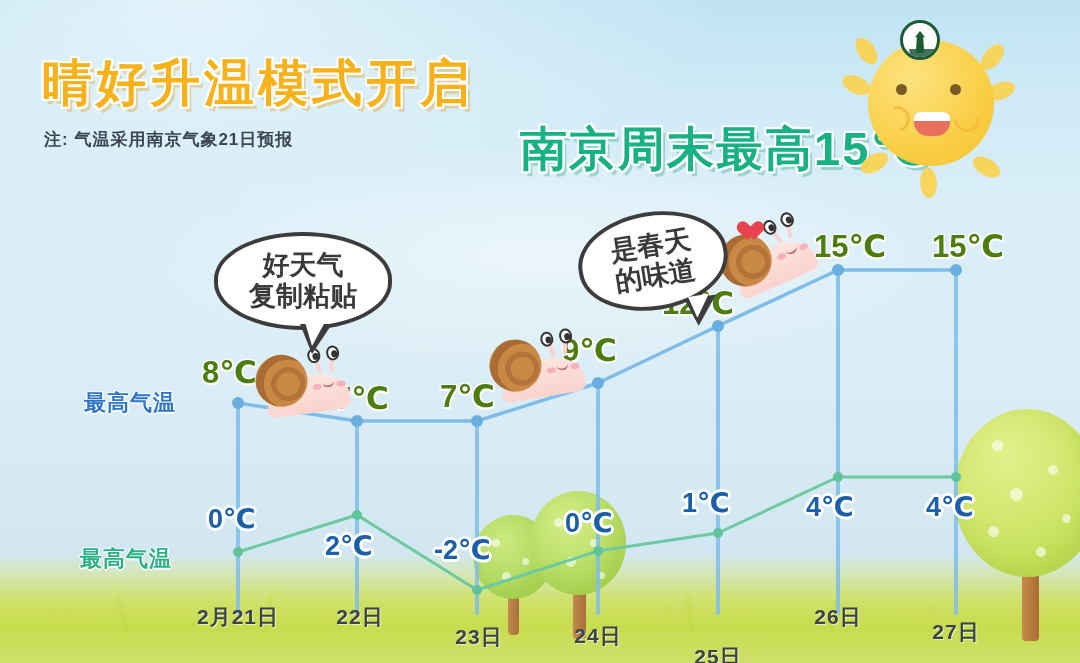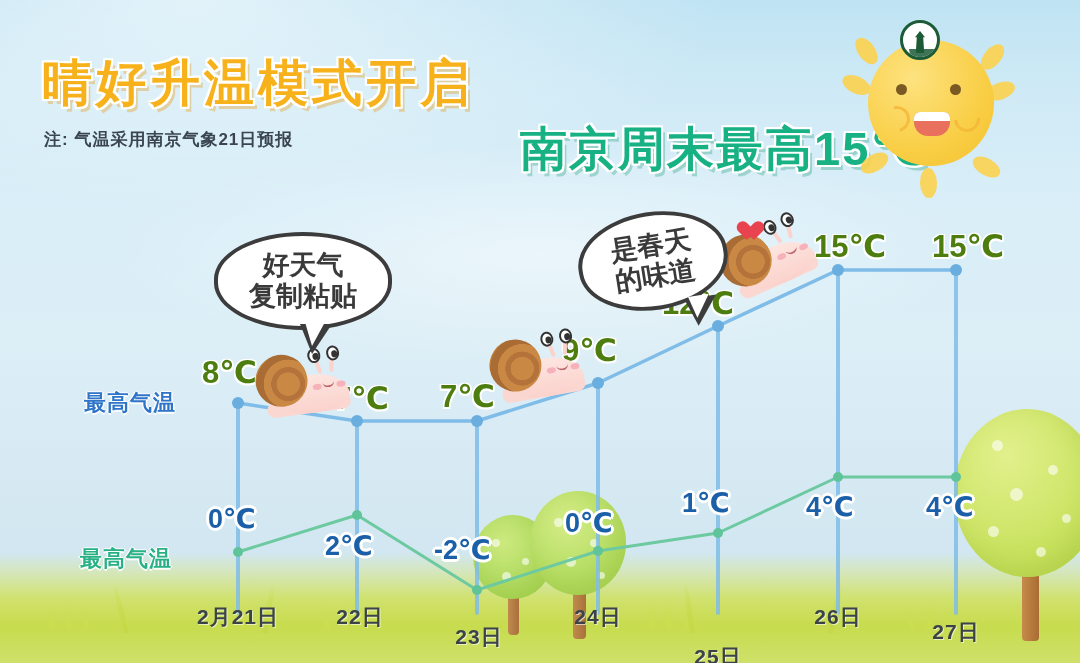"24日" div.date-label { top: 603px -> 622px }
